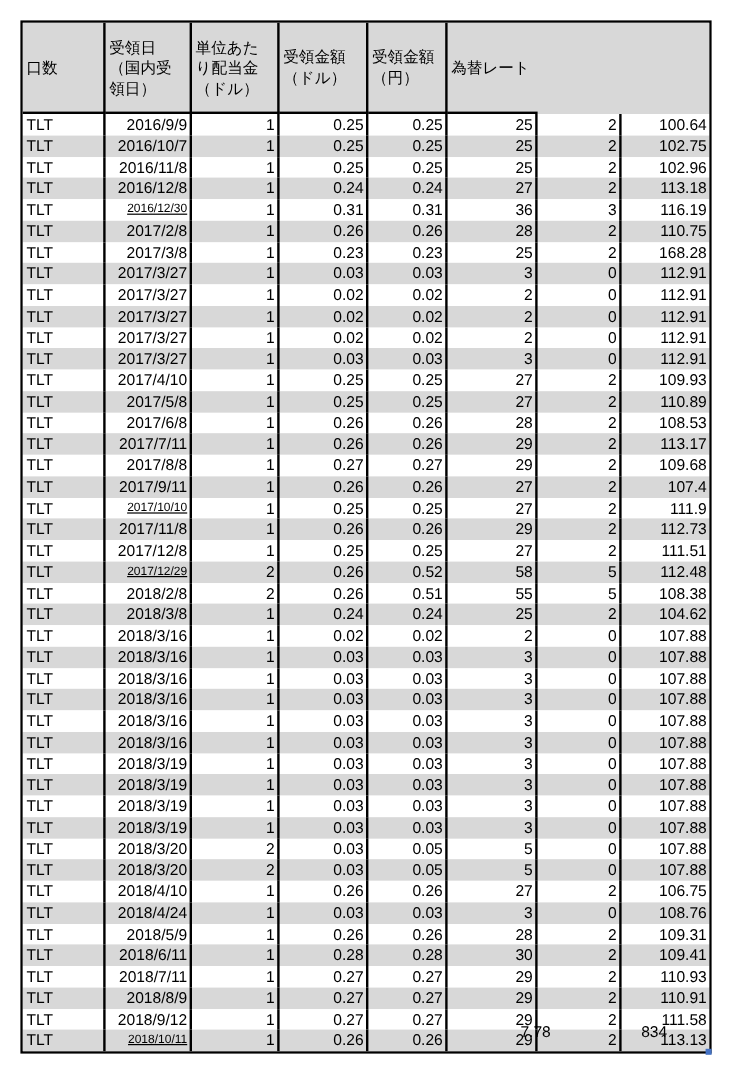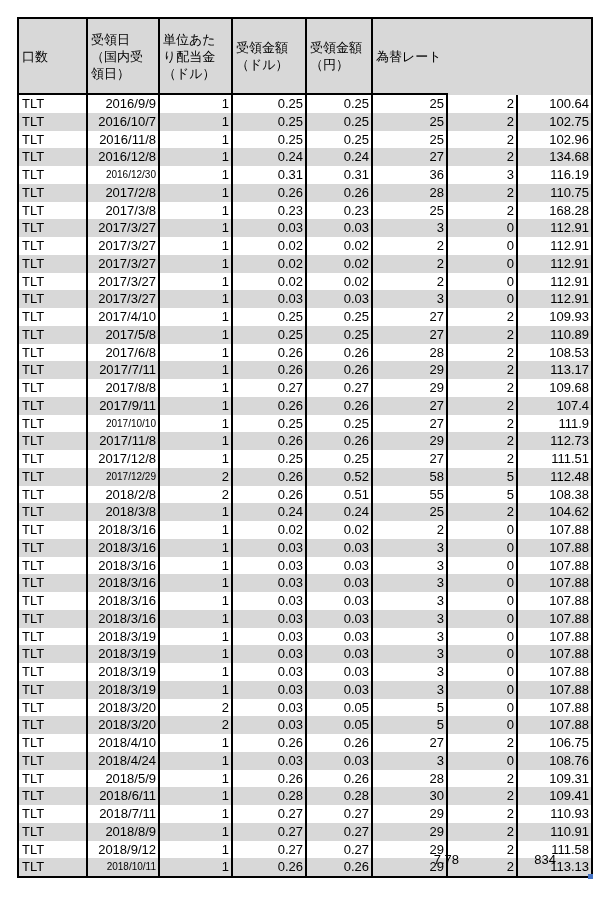"134.68" div.cell { text: 134.68 -> 113.18 }
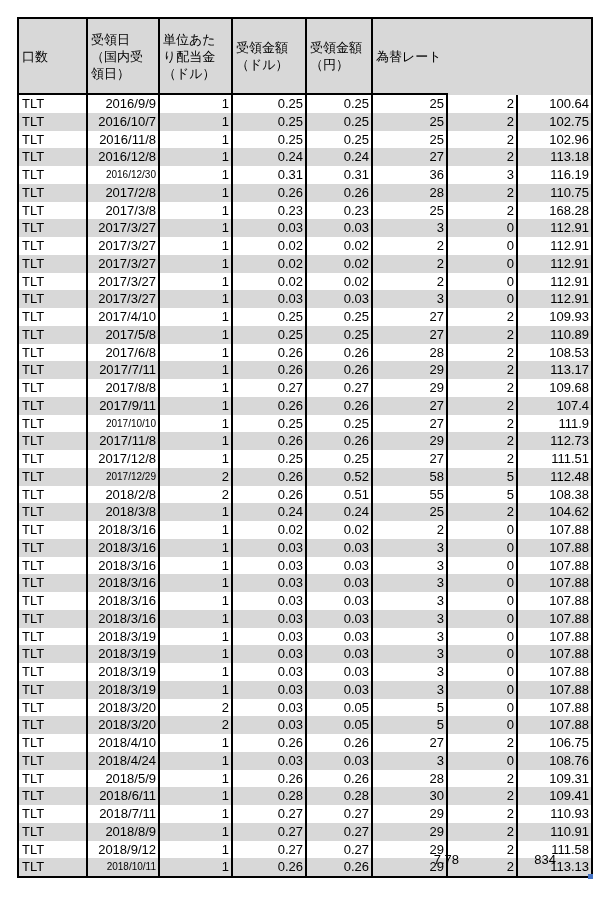"2016/12/30" .shrink { text-decoration: none -> underline }
